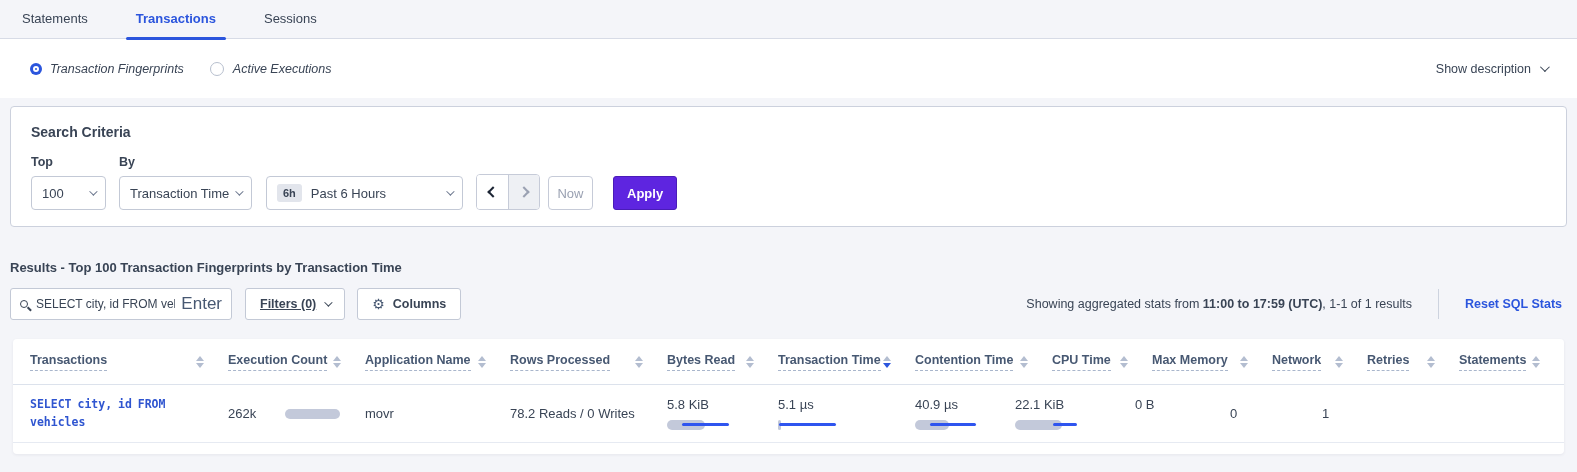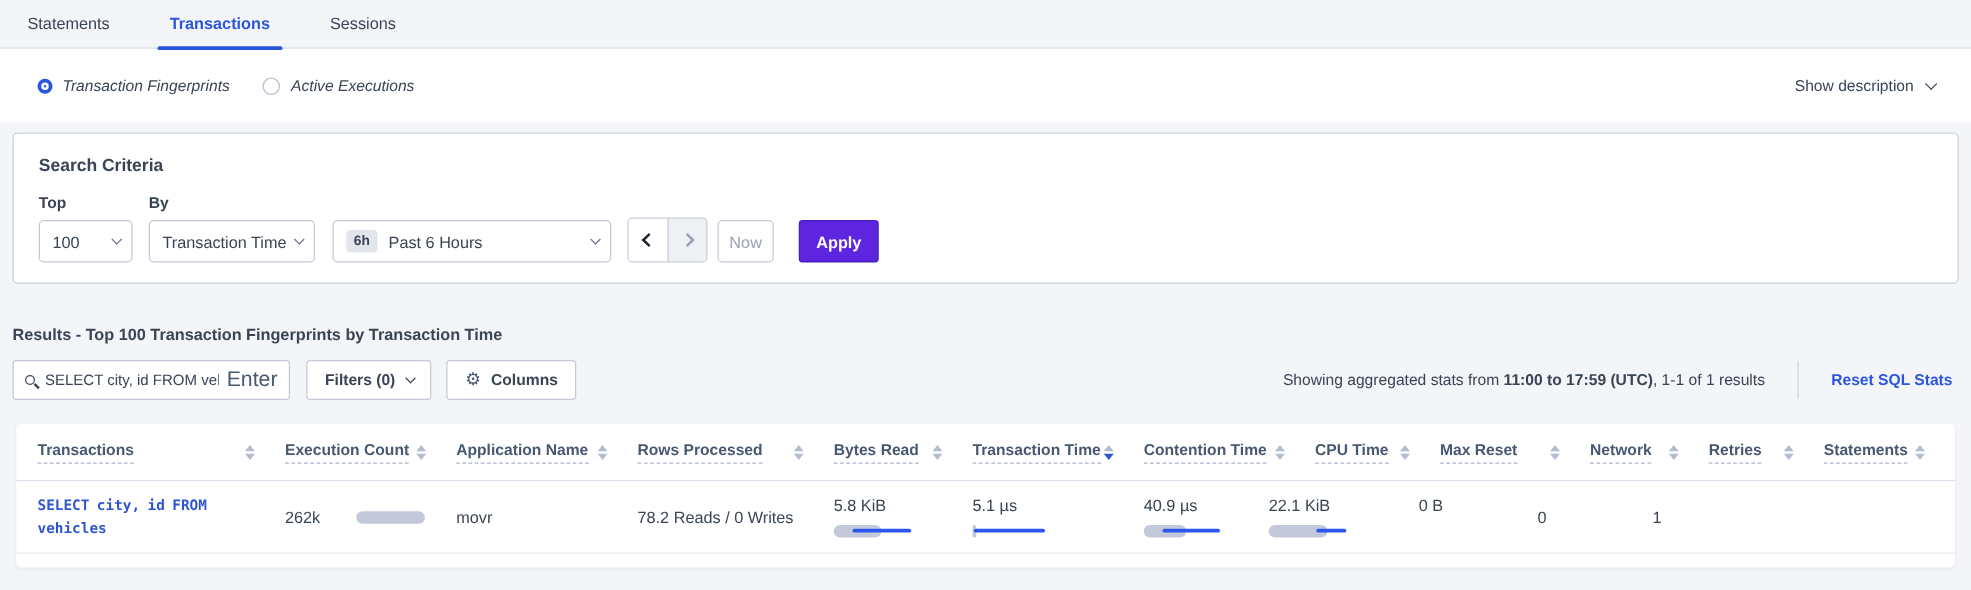"6h" .sel-time { width: 223px -> 197px }
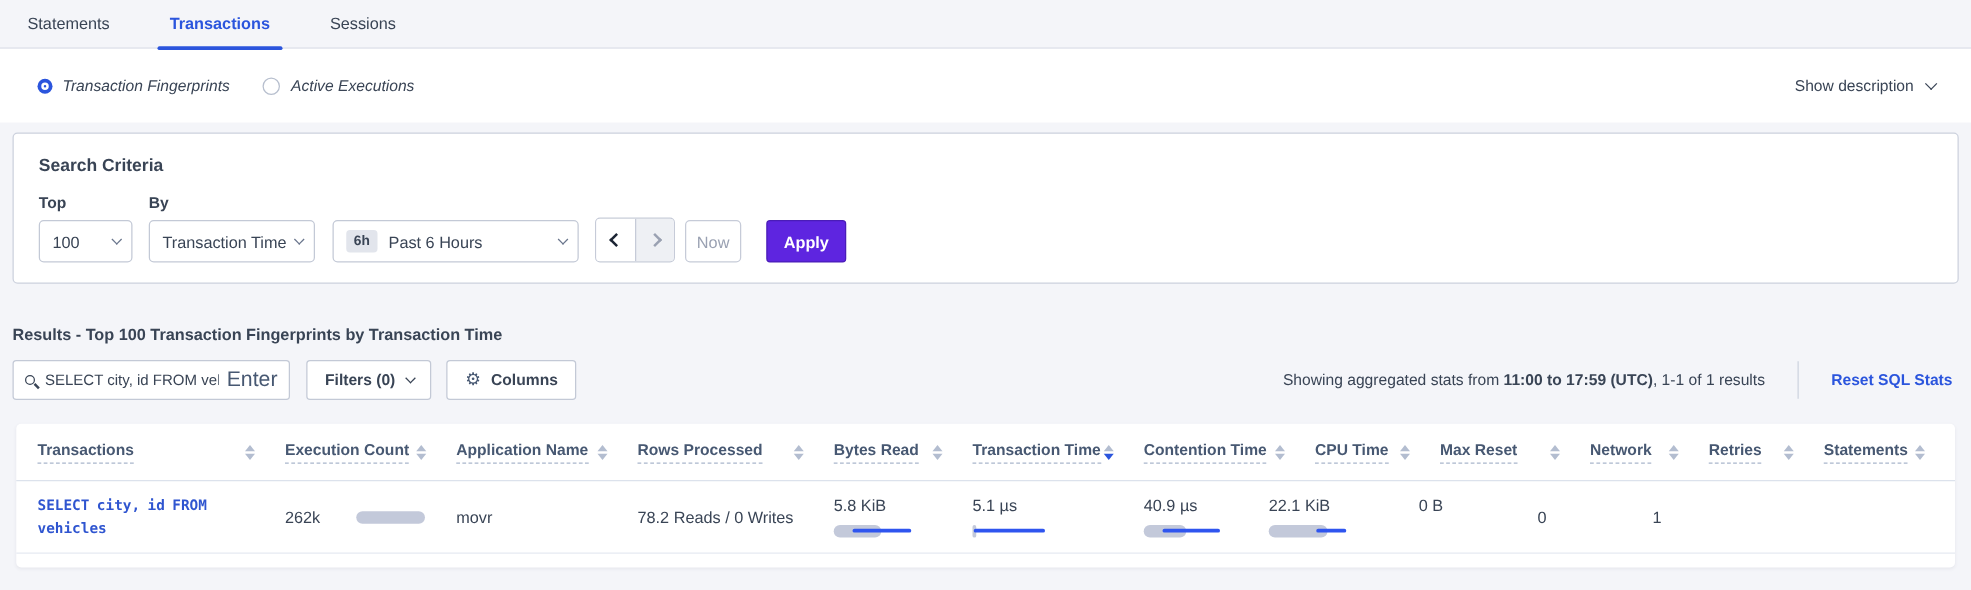"Filters (0)" .filters-btn { text-decoration: none -> underline }
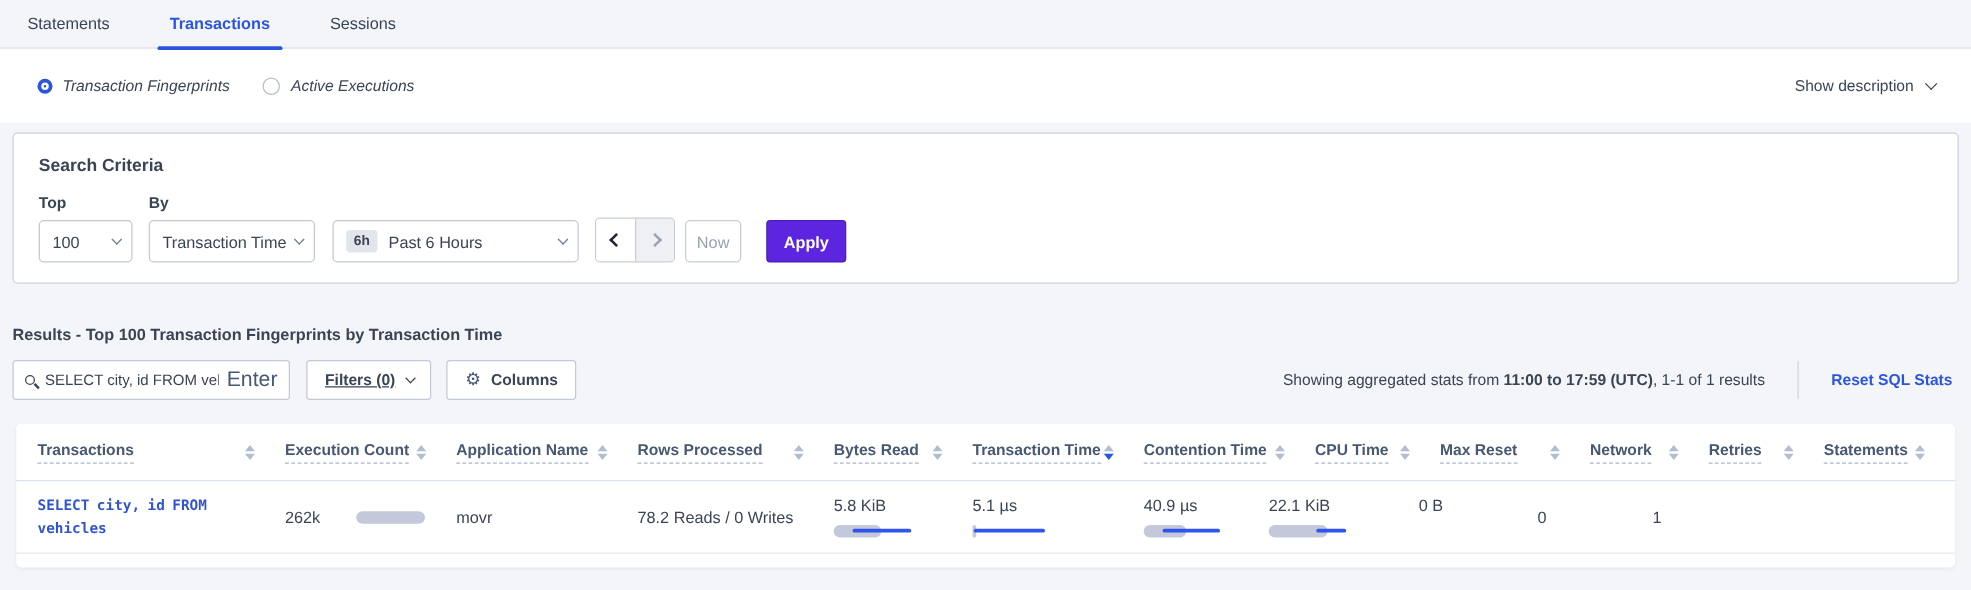"Max Reset" span.th-label { text: Reset -> Memory }
